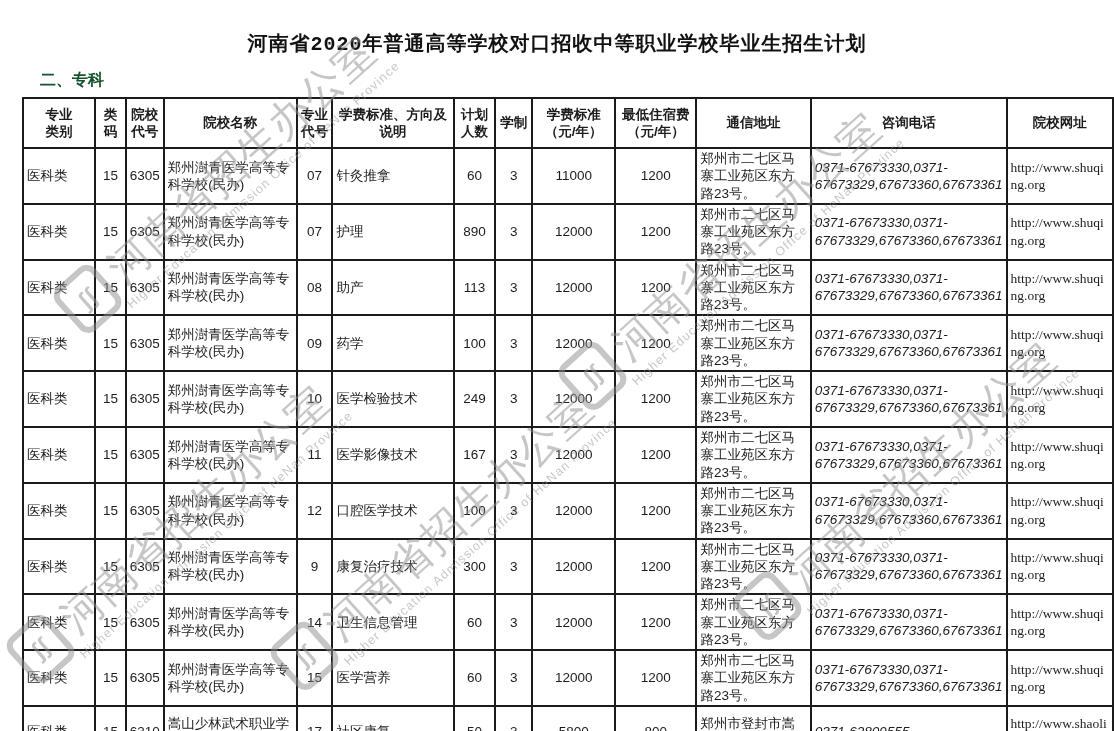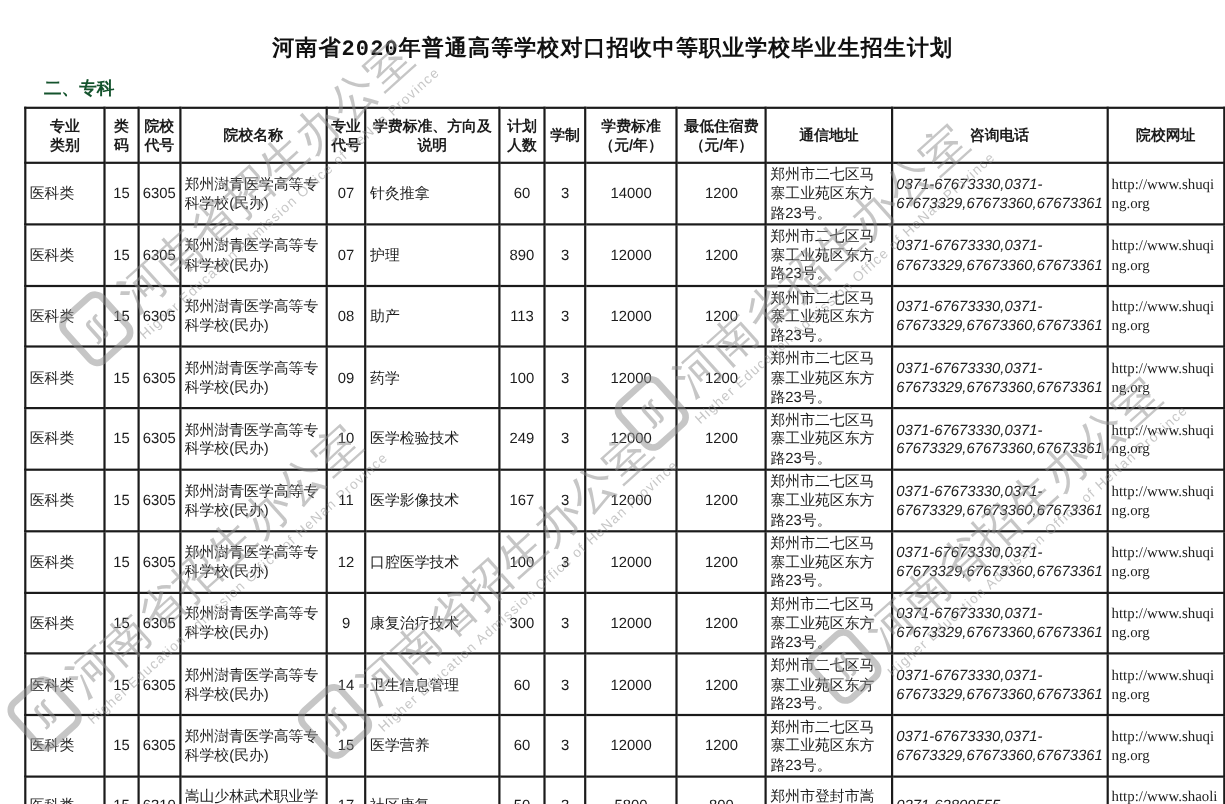"14000" td { text: 14000 -> 11000 }
